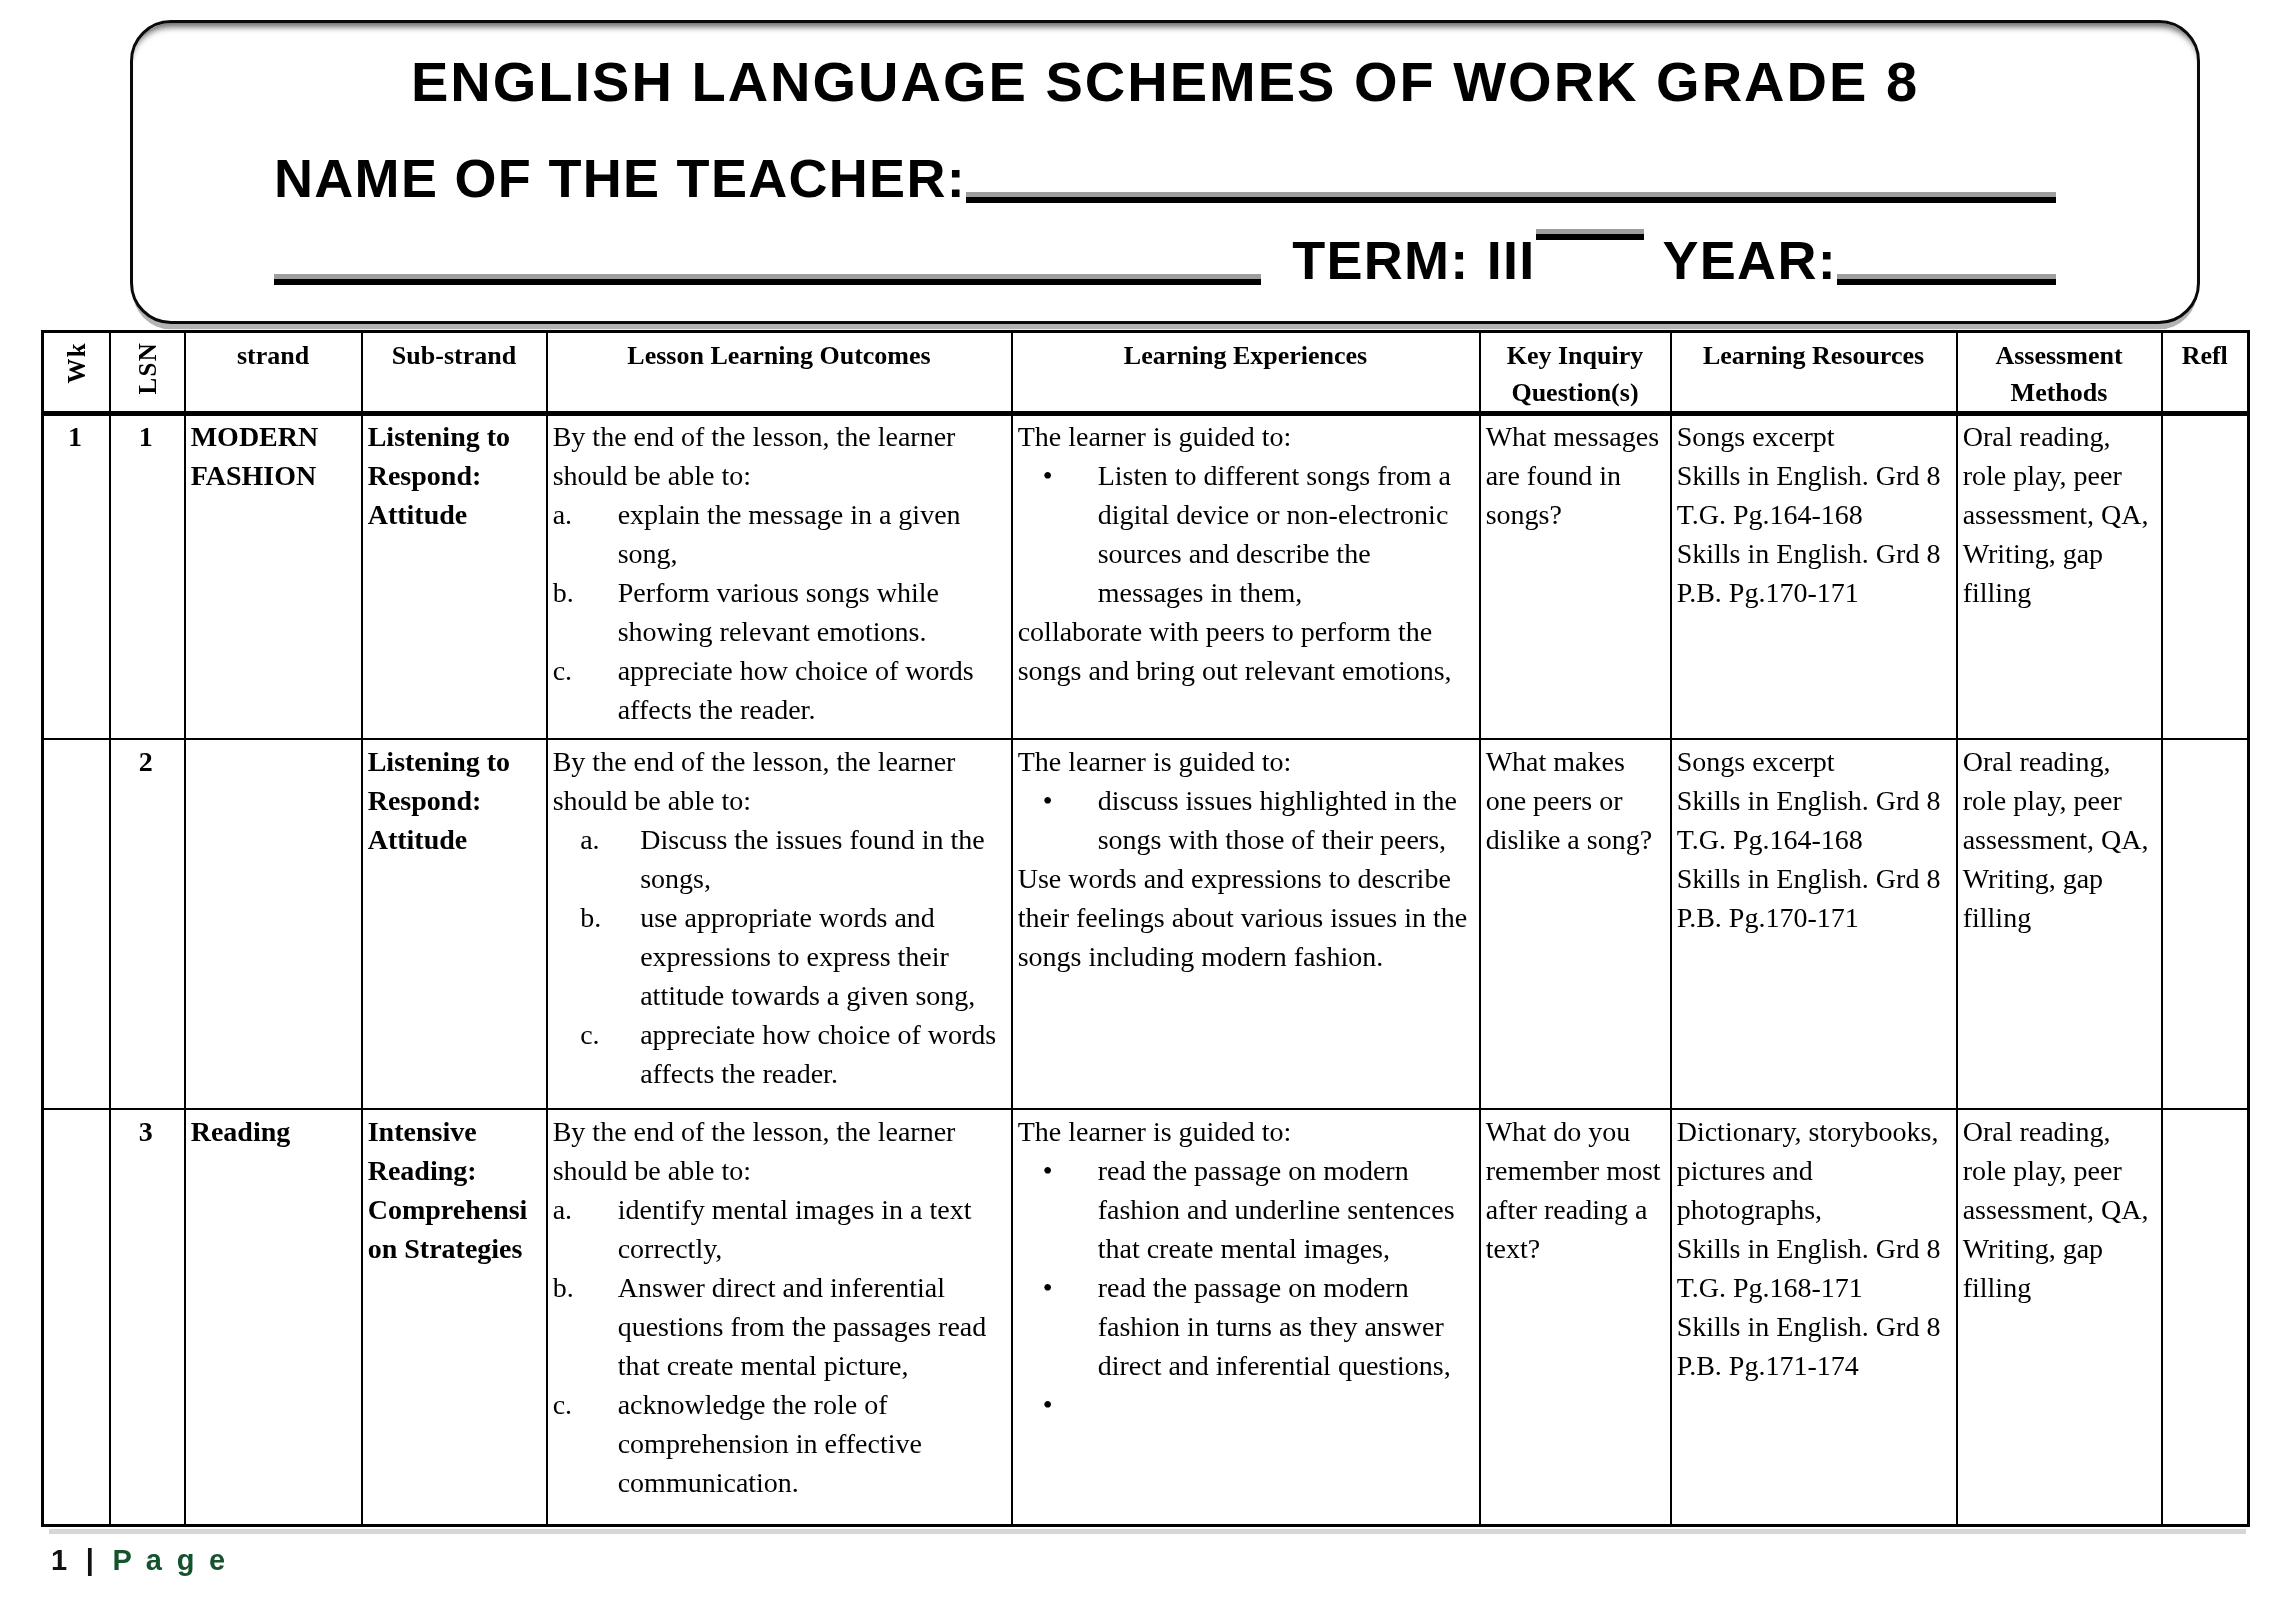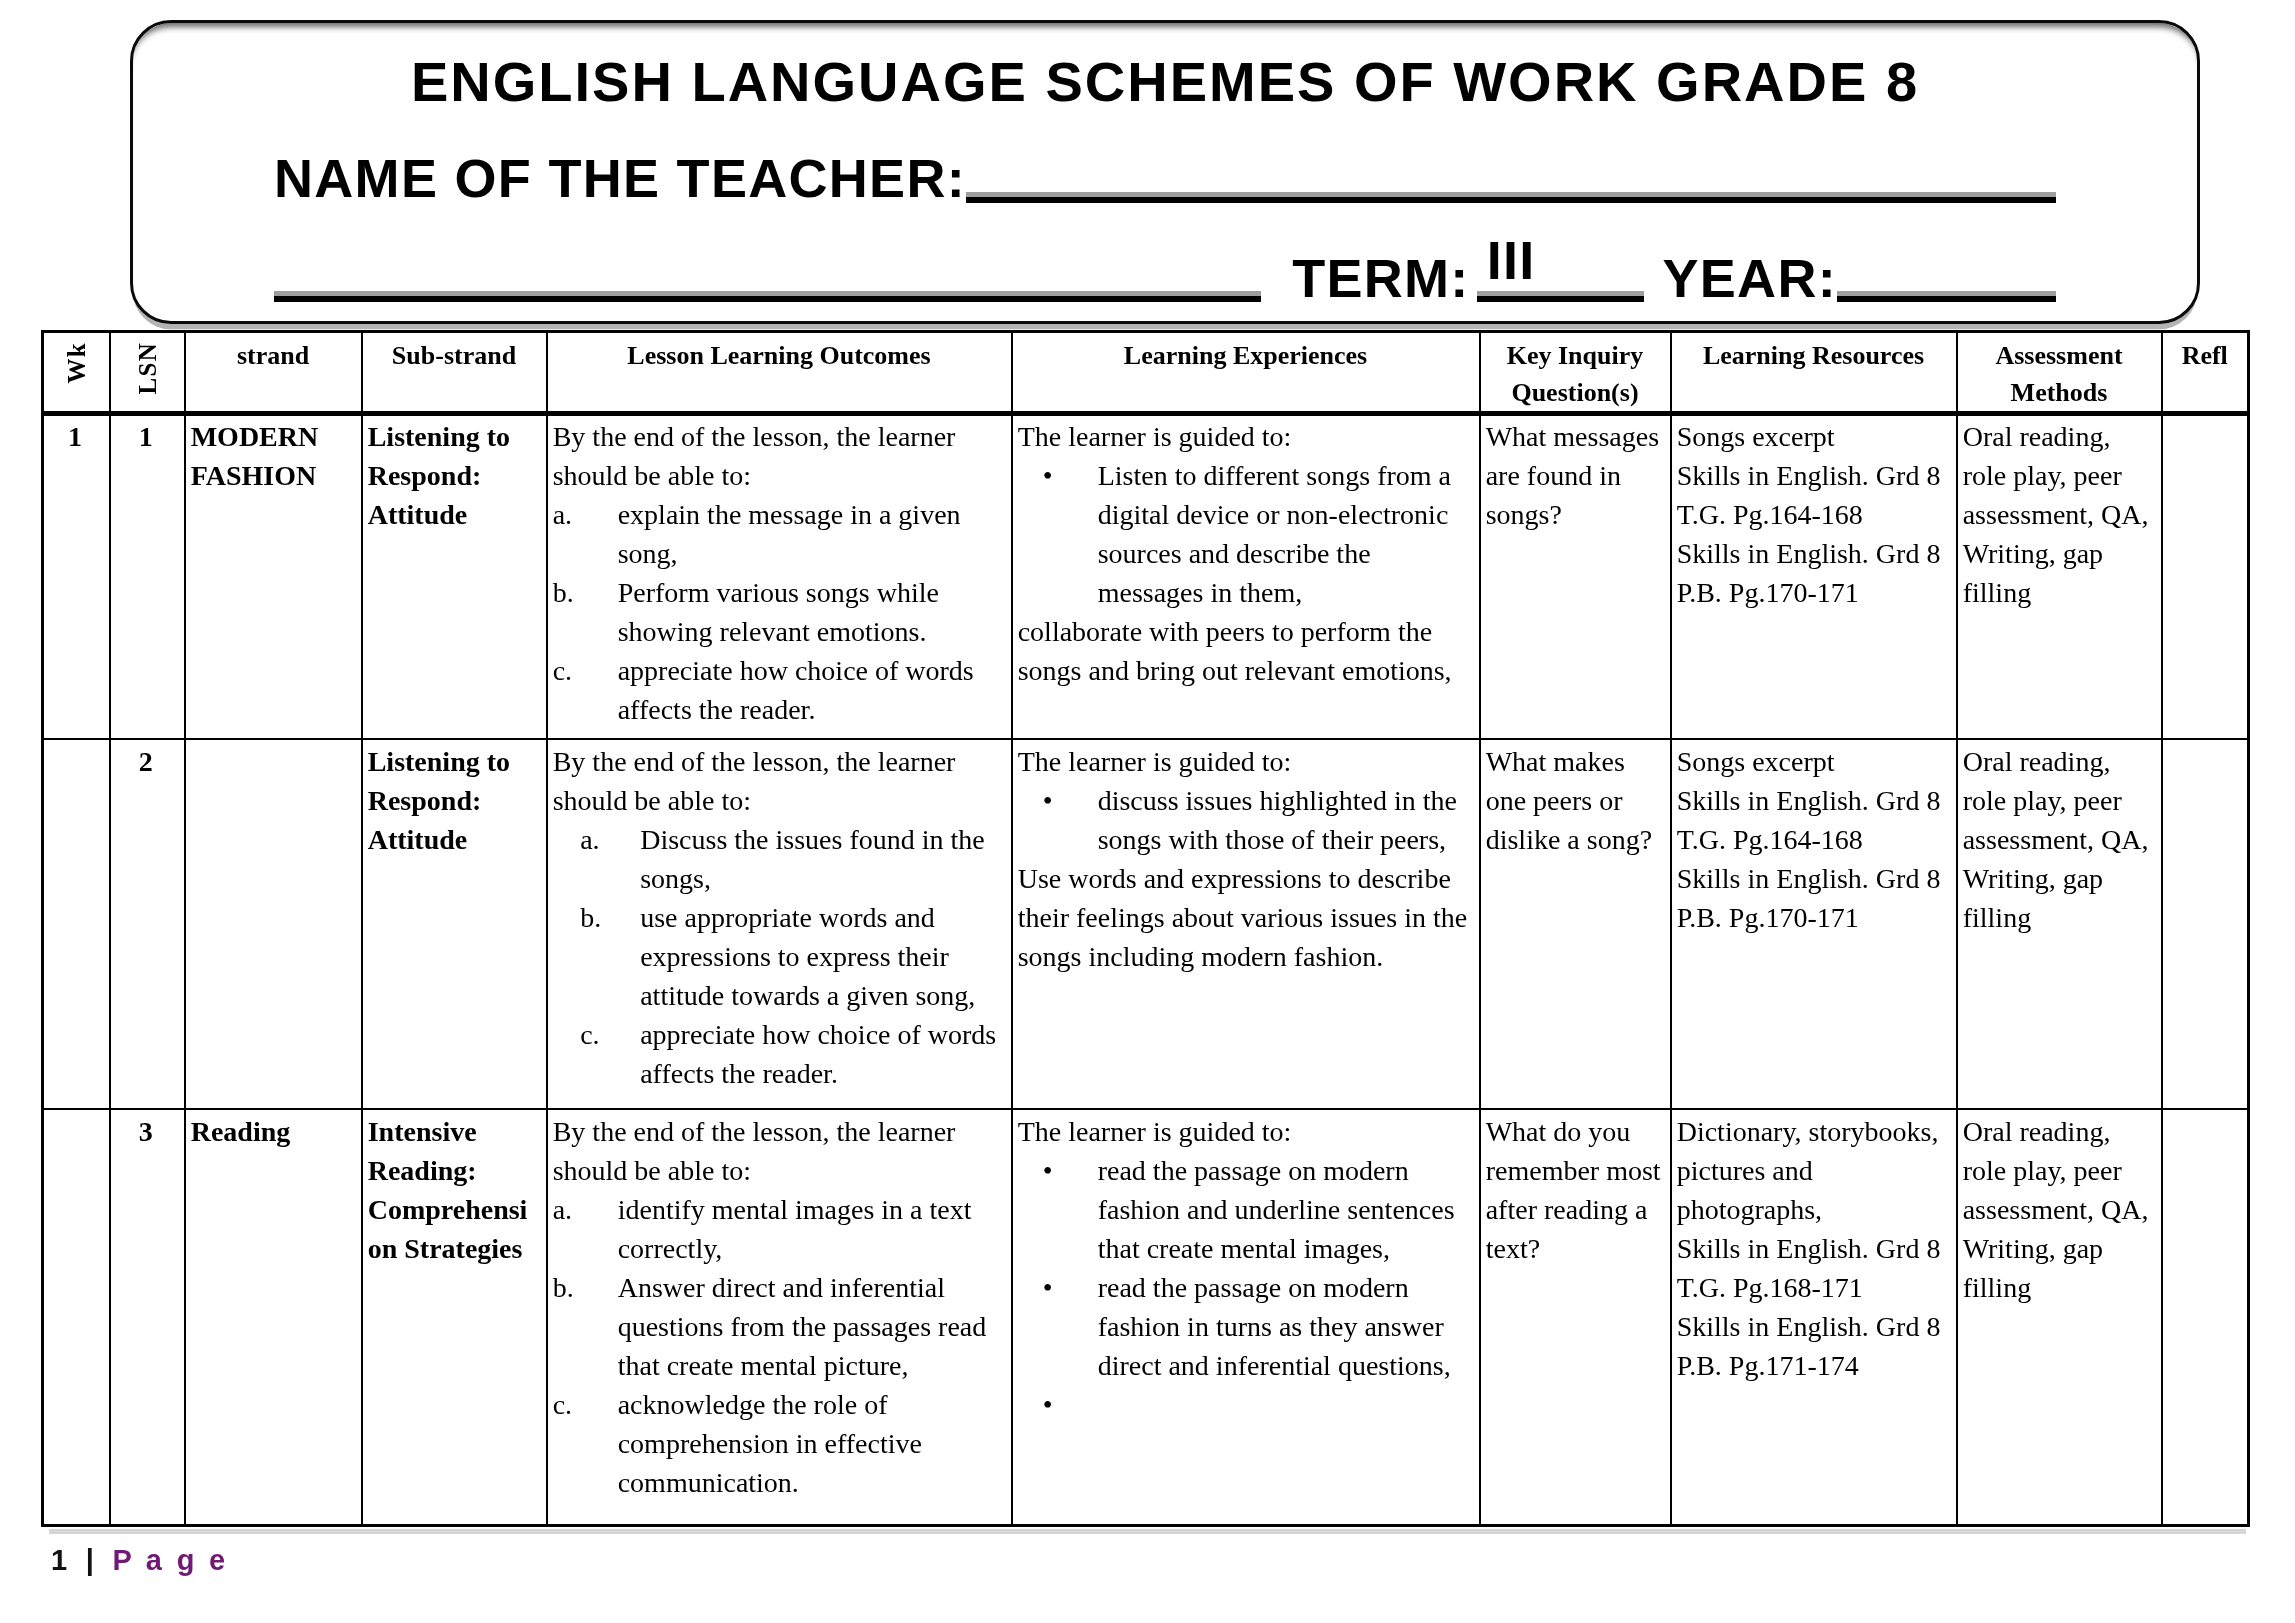"III" .iii-wrap { flex-direction: column -> none }
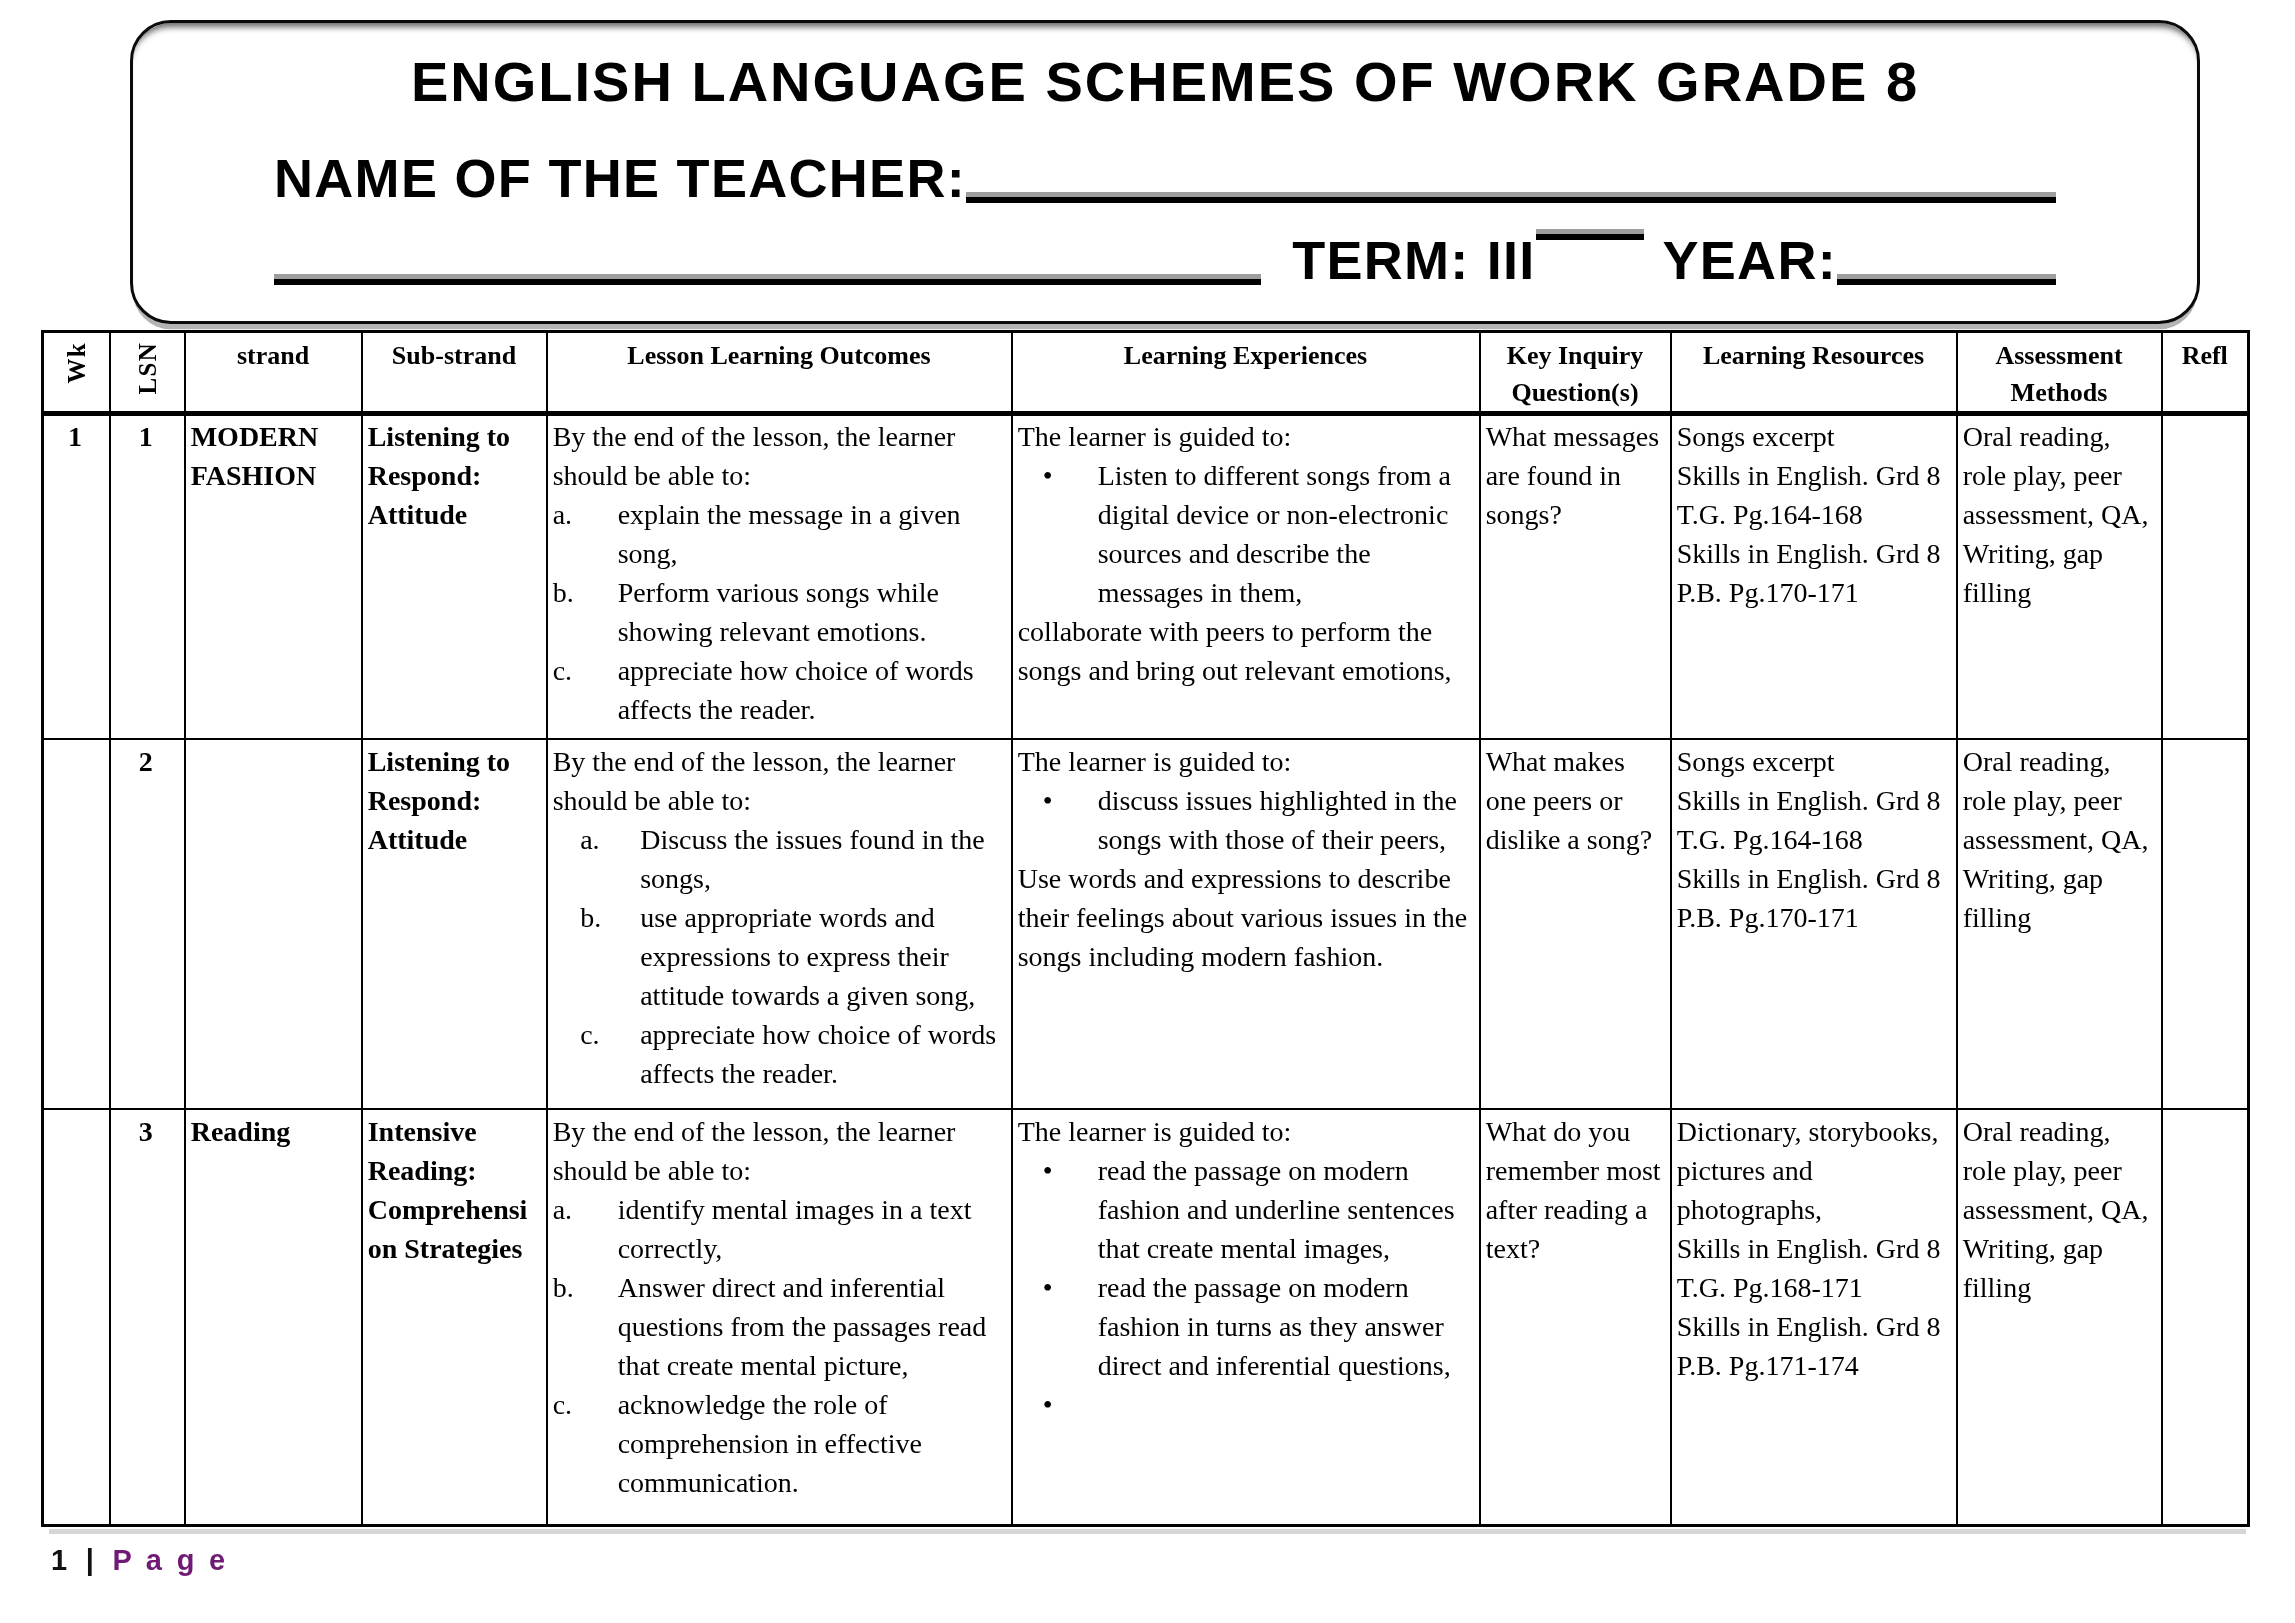"P a g e" span.fp-word { color: #701a75 -> #14532d }
